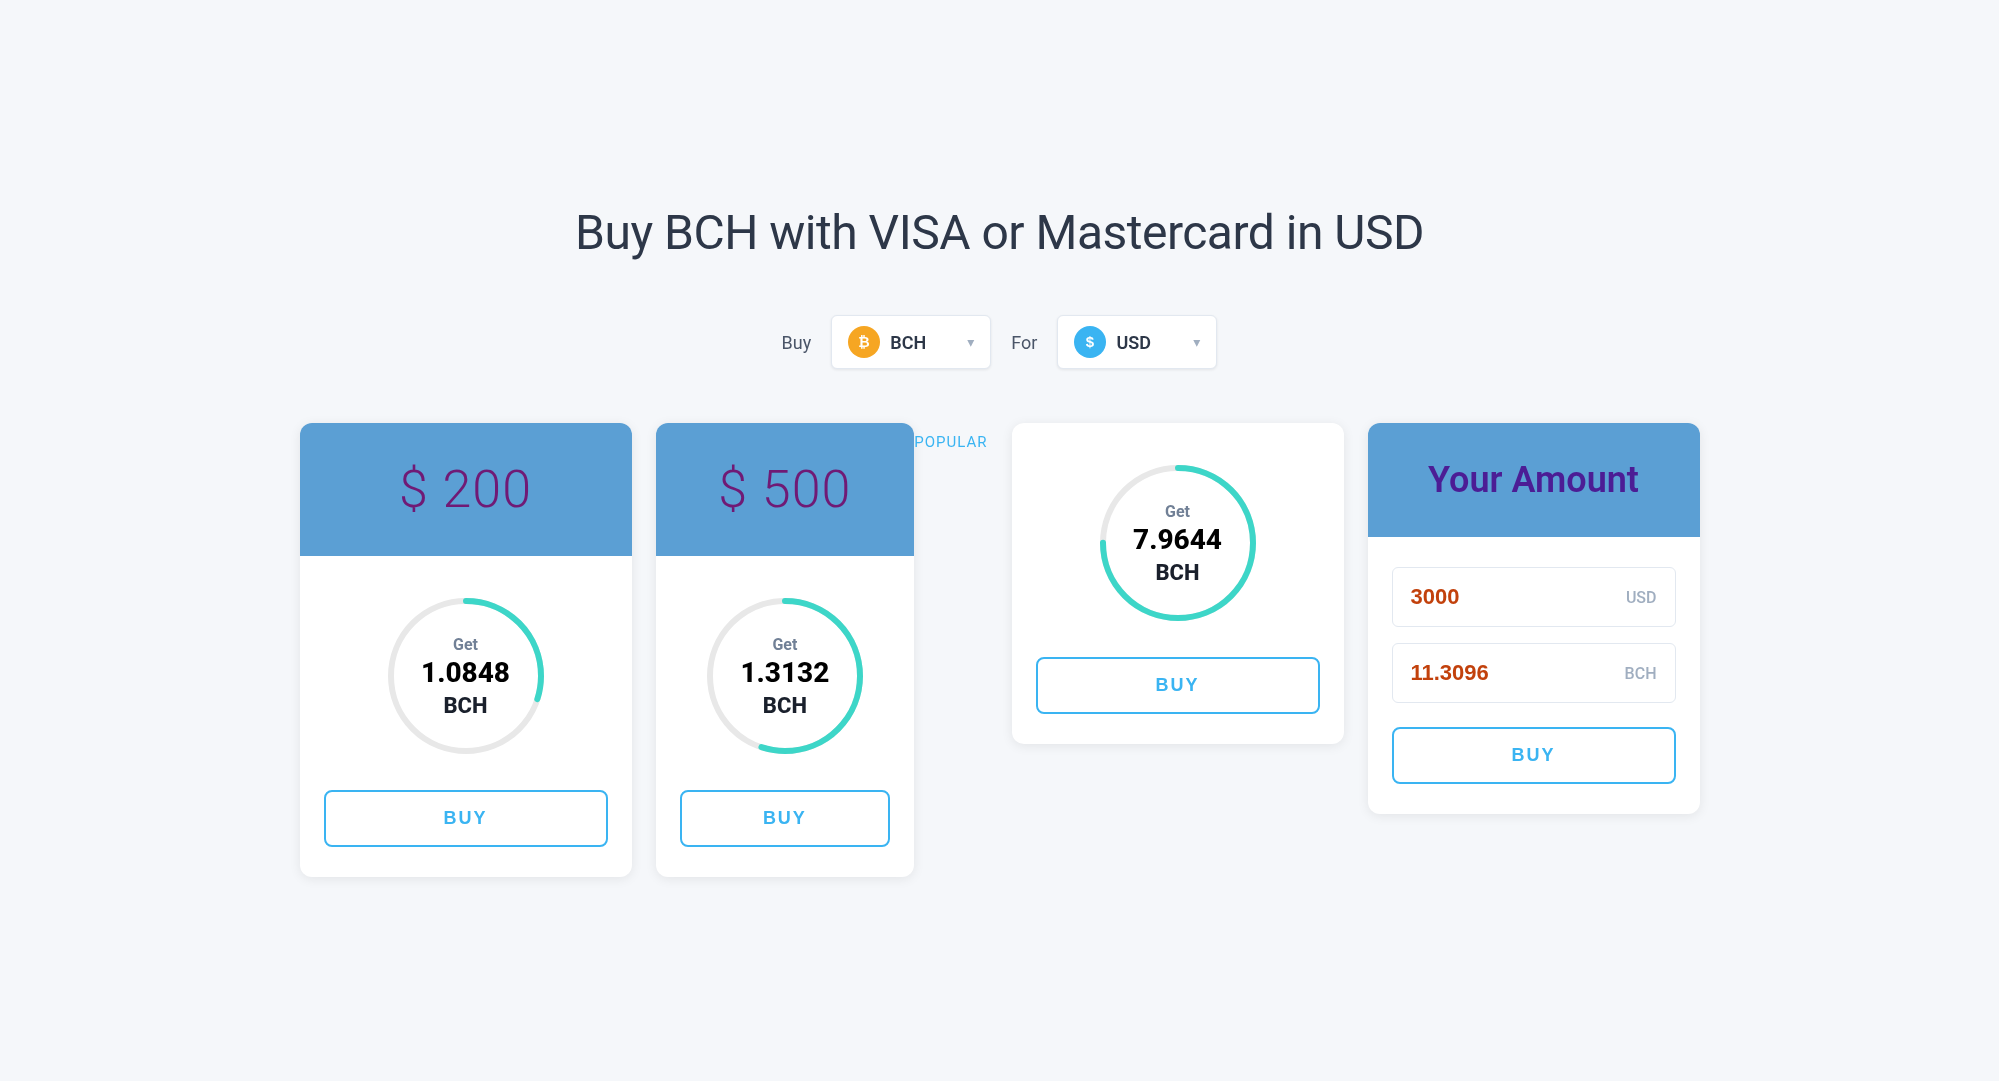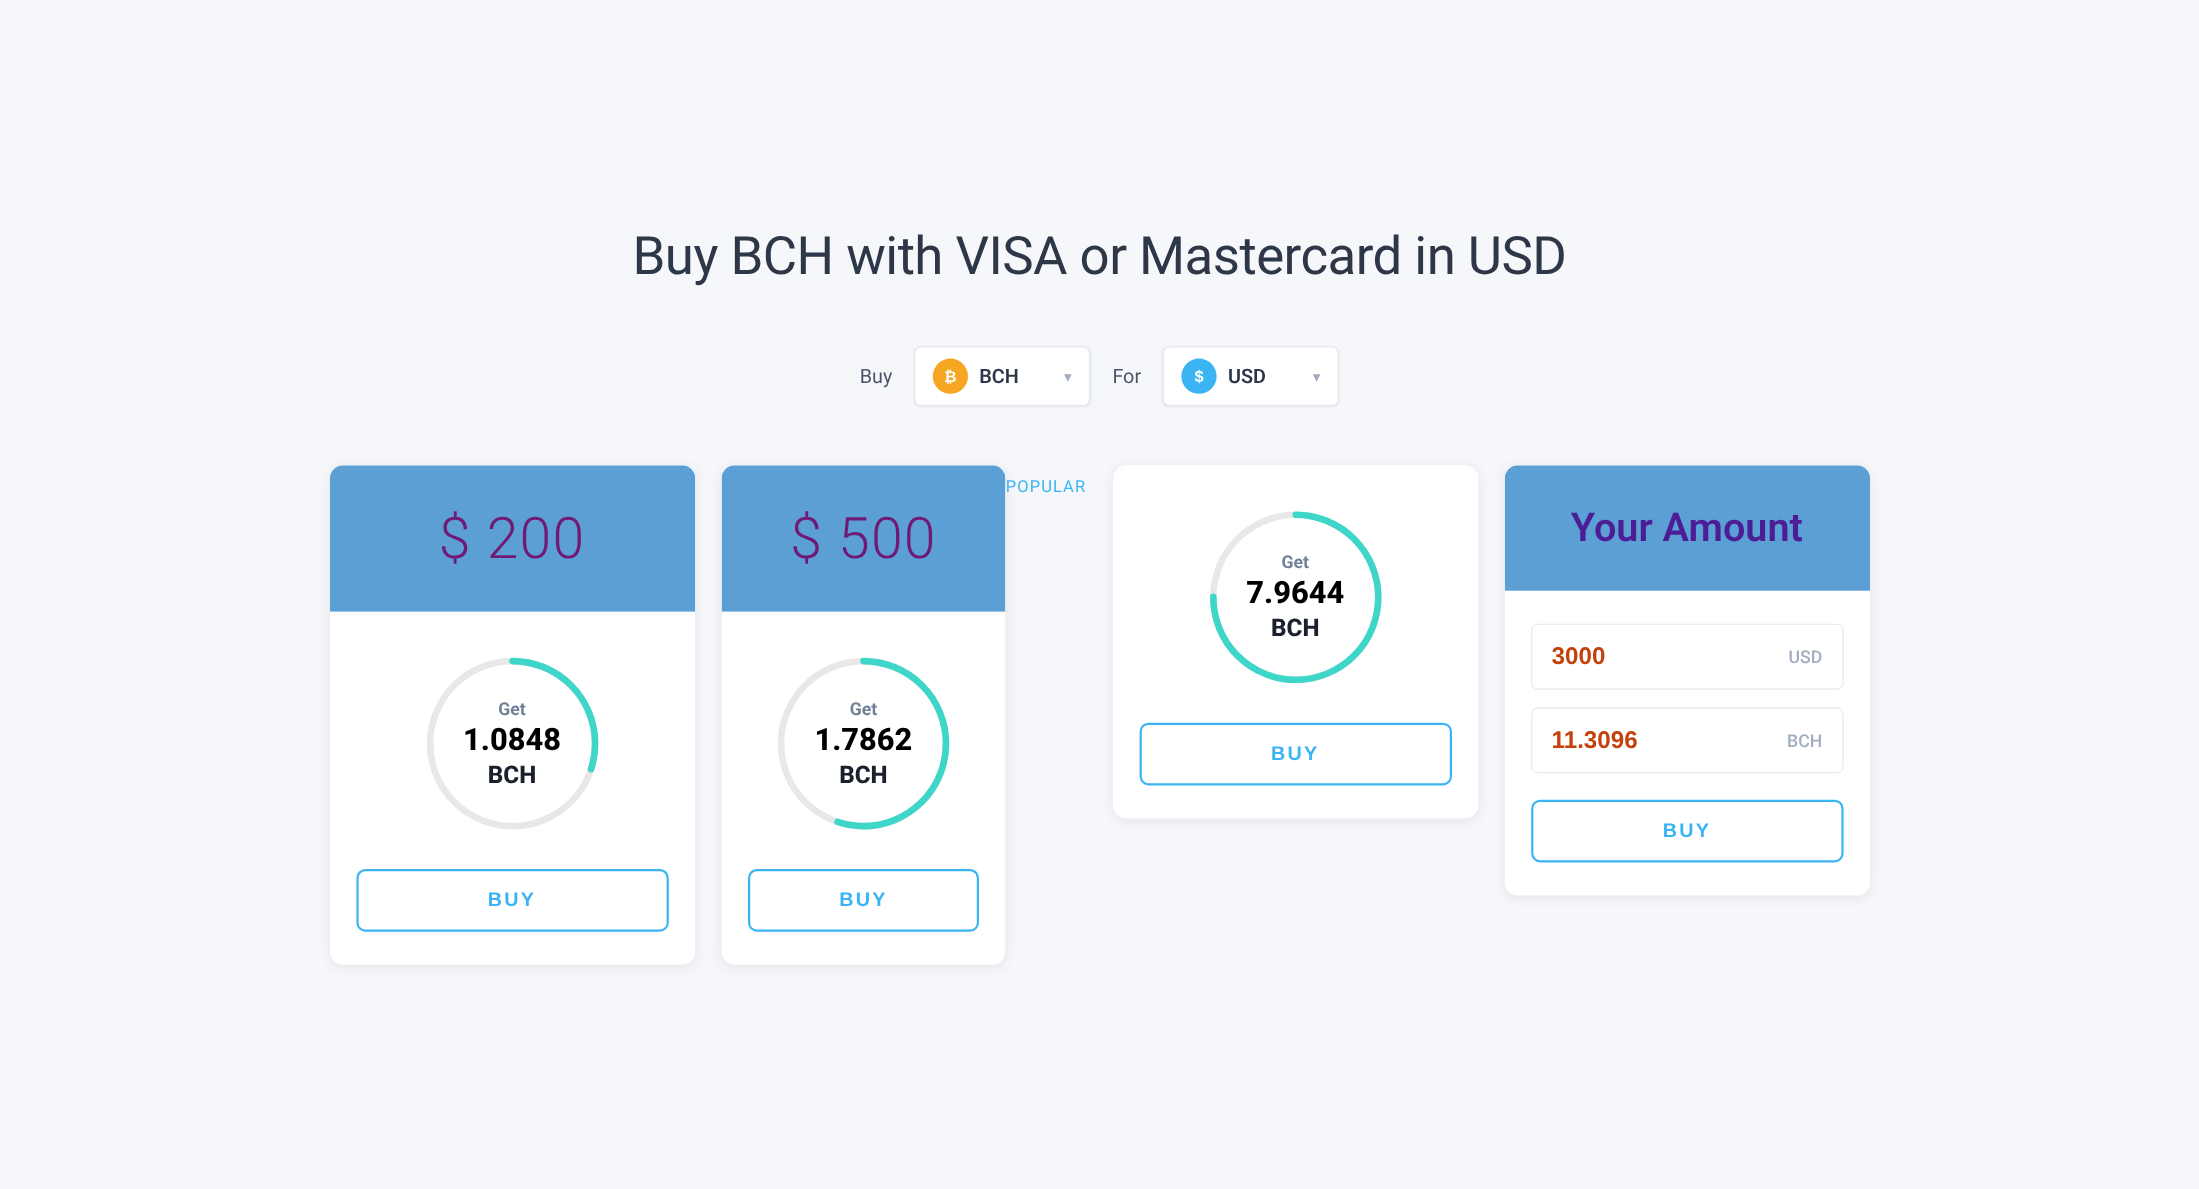"1.7862" span.circle-value { text: 1.7862 -> 1.3132 }
